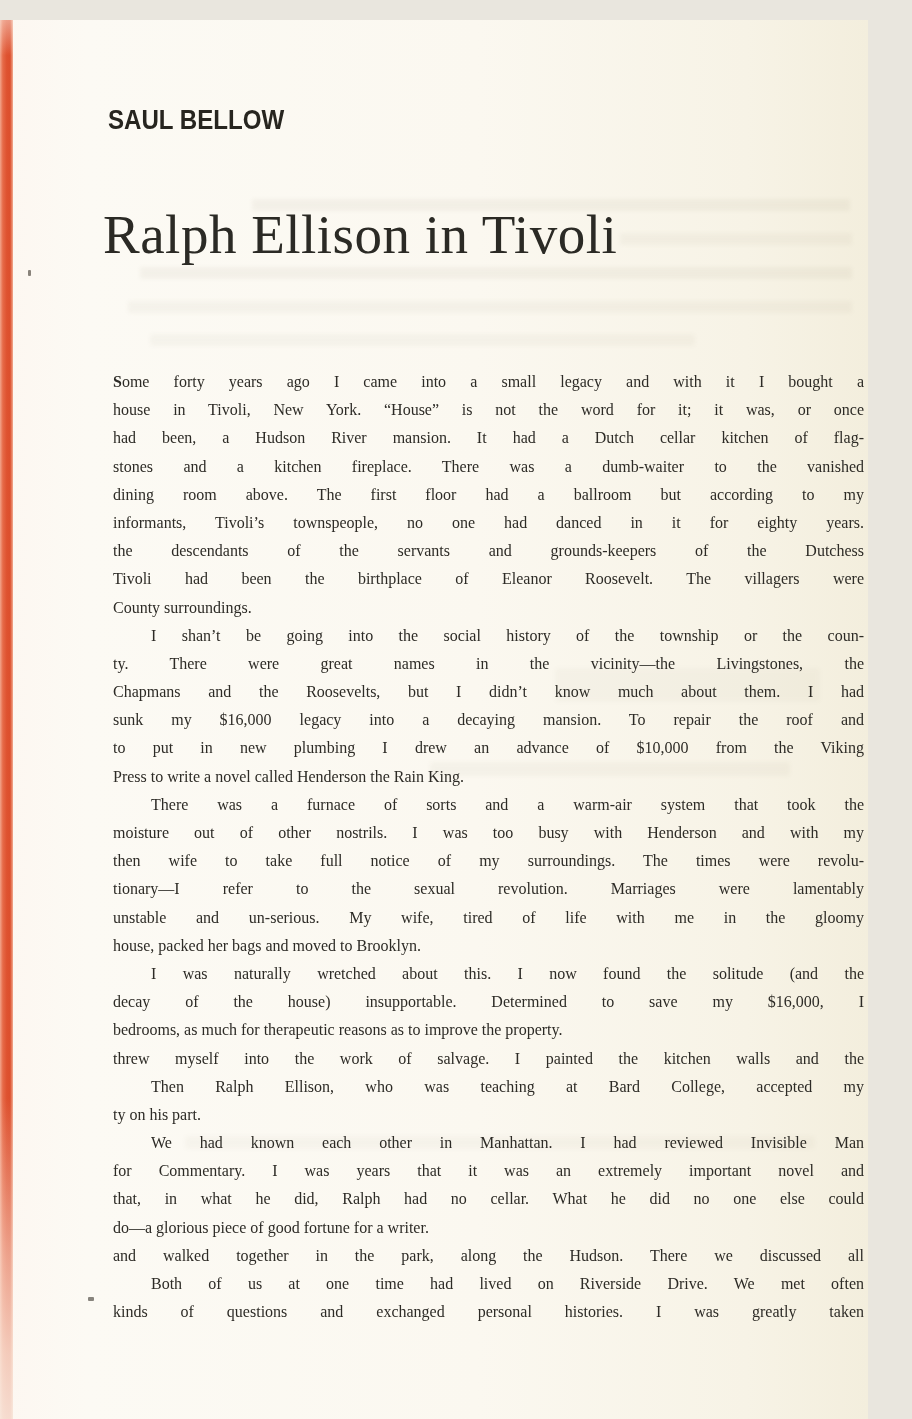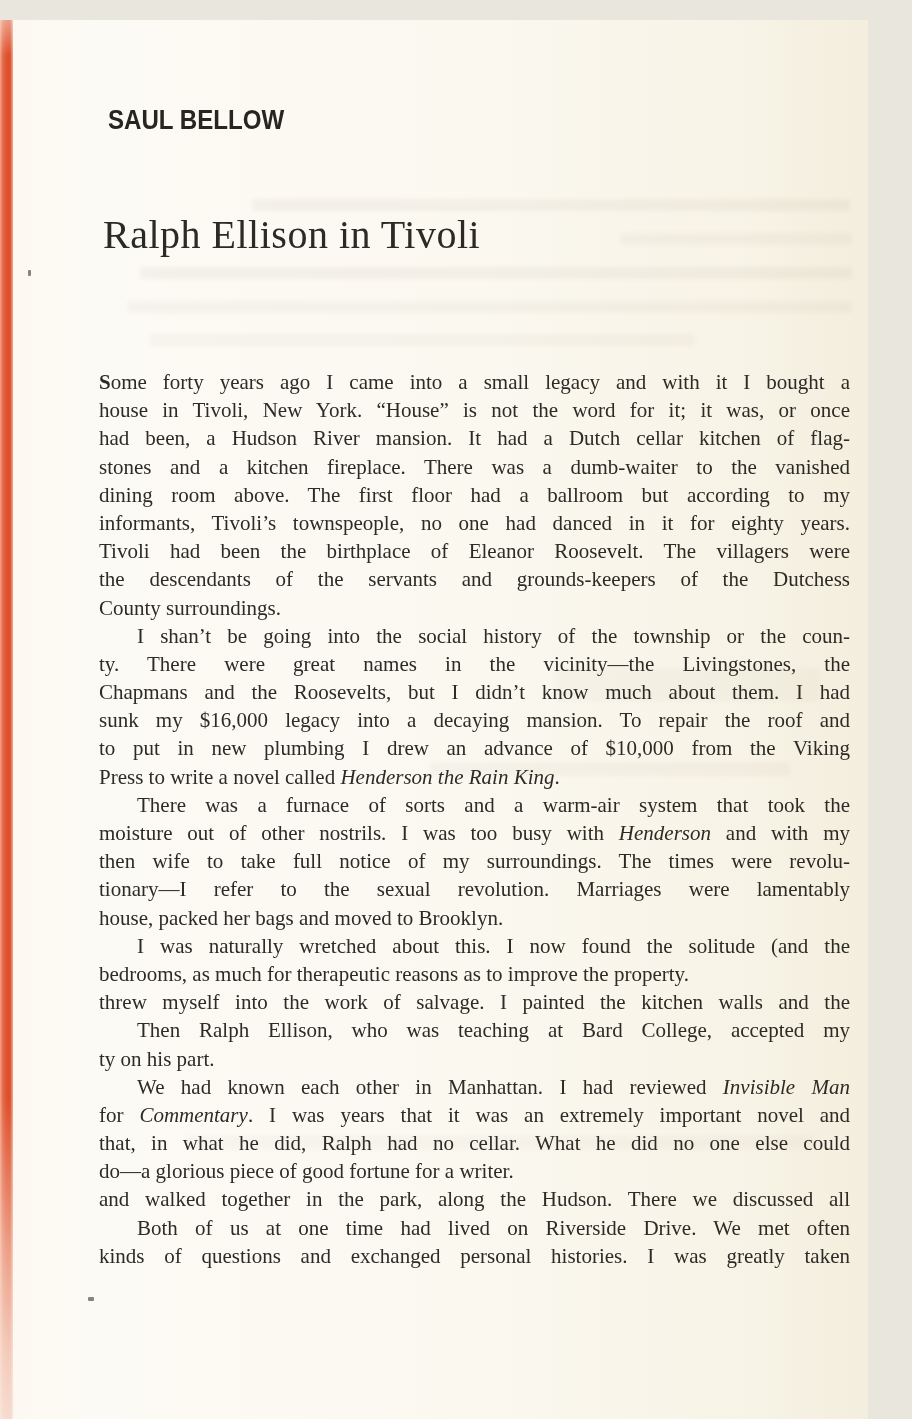"Ralph Ellison in Tivoli" .title { font-size: 40px -> 55px }
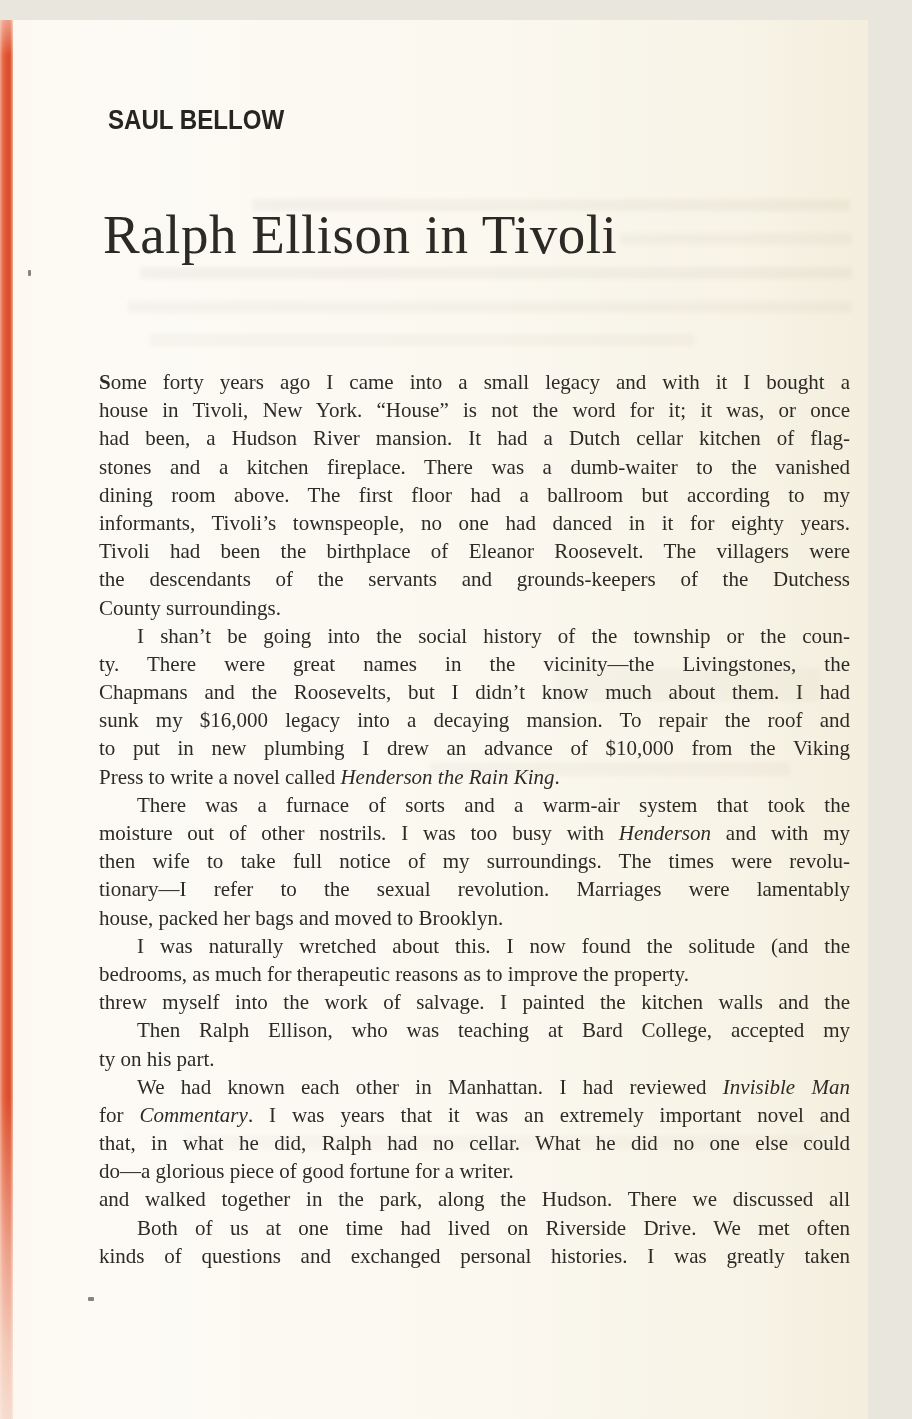"Some forty years ago I" .body { font-size: 21px -> 16px; left: 99px -> 113px }
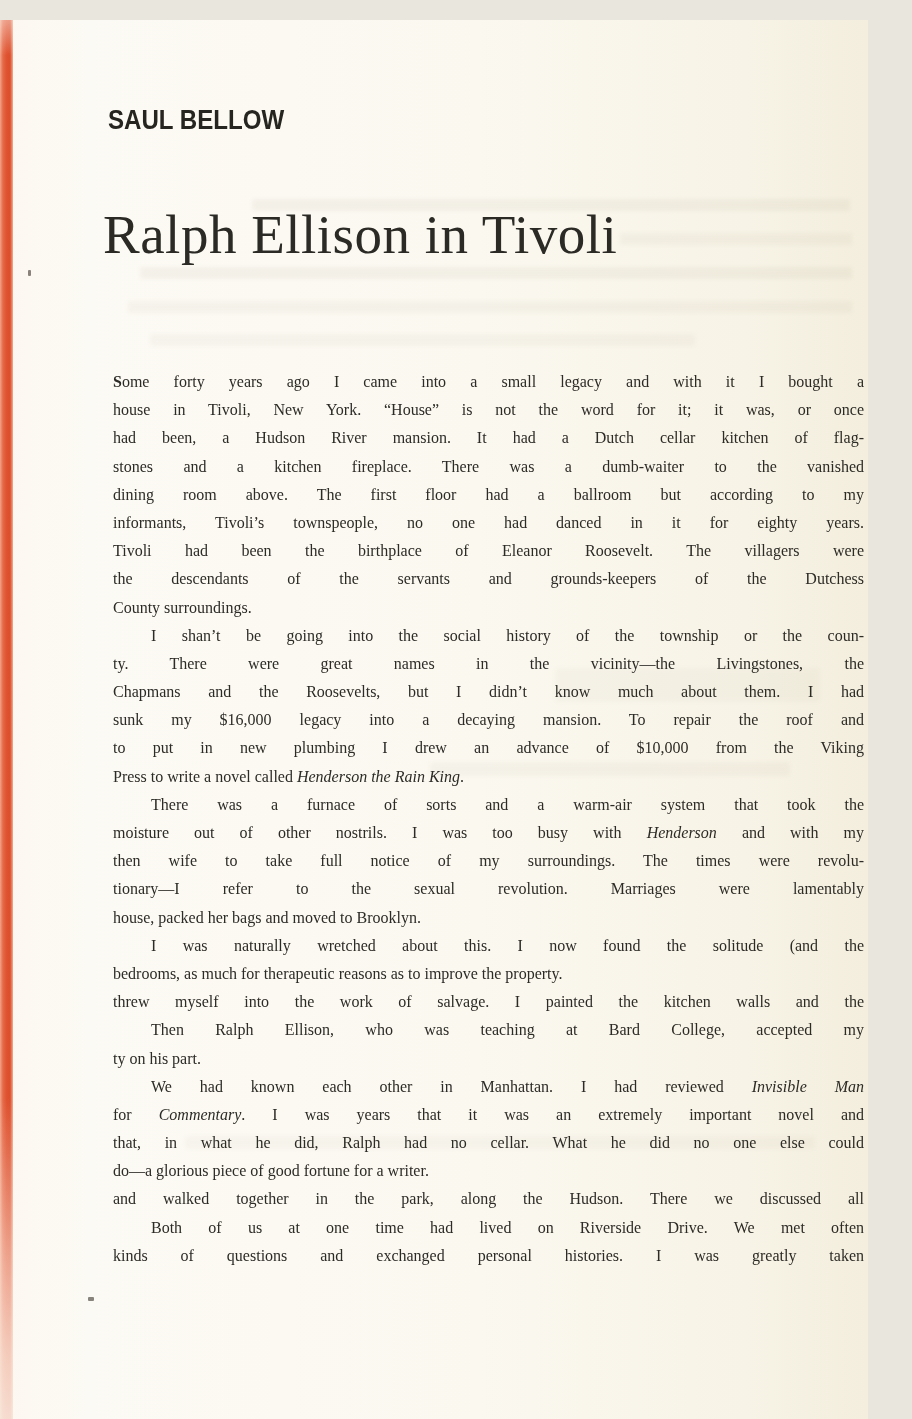"Tivoli had been the birthplace" div.line { order: before "the descendants of the servants" -> after "the descendants of the servants" }
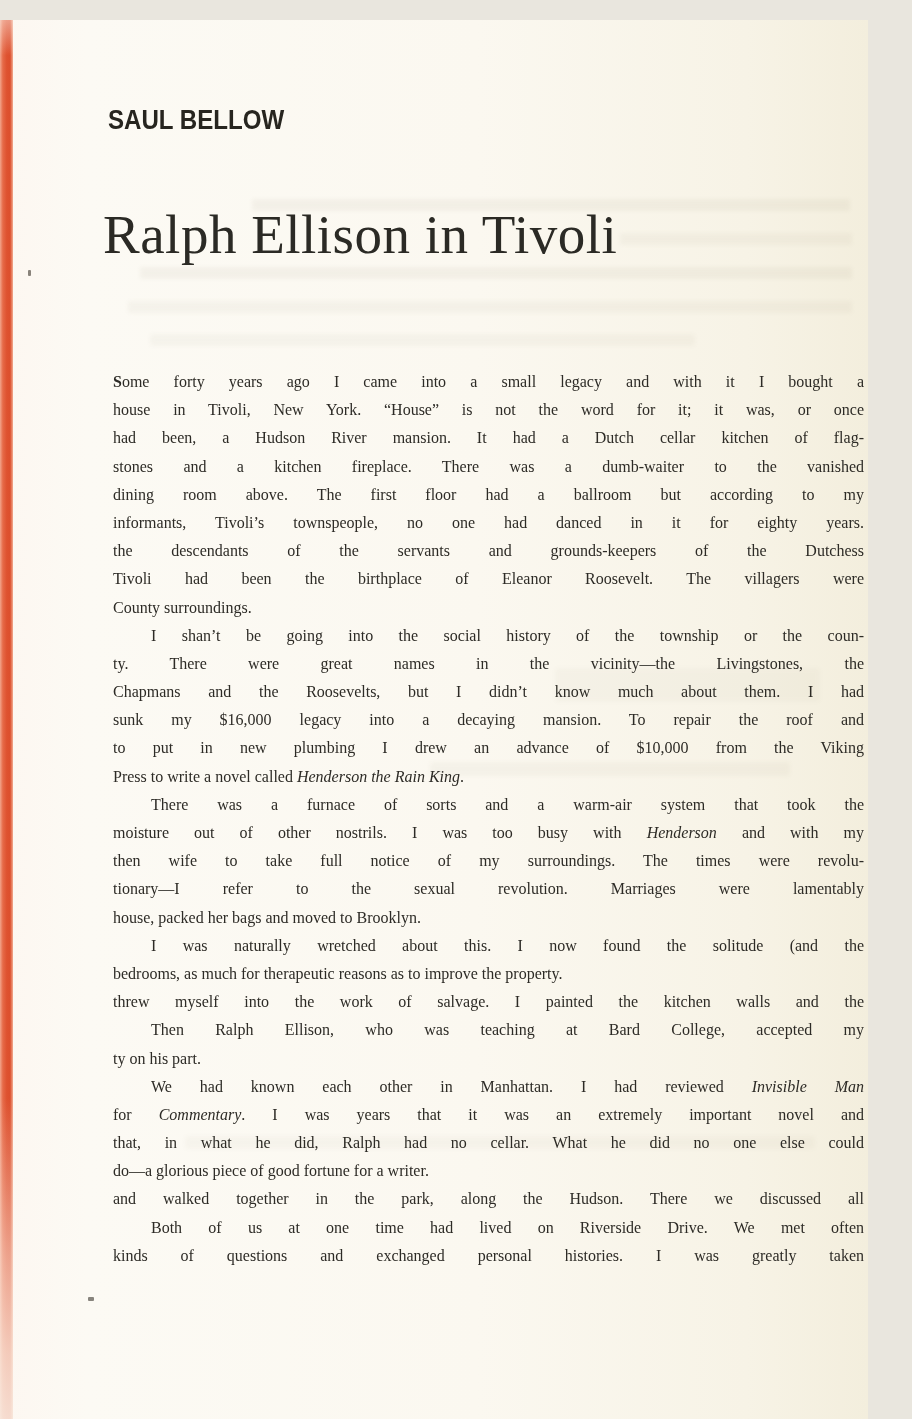"Henderson the Rain King" .it { font-style: italic -> none }
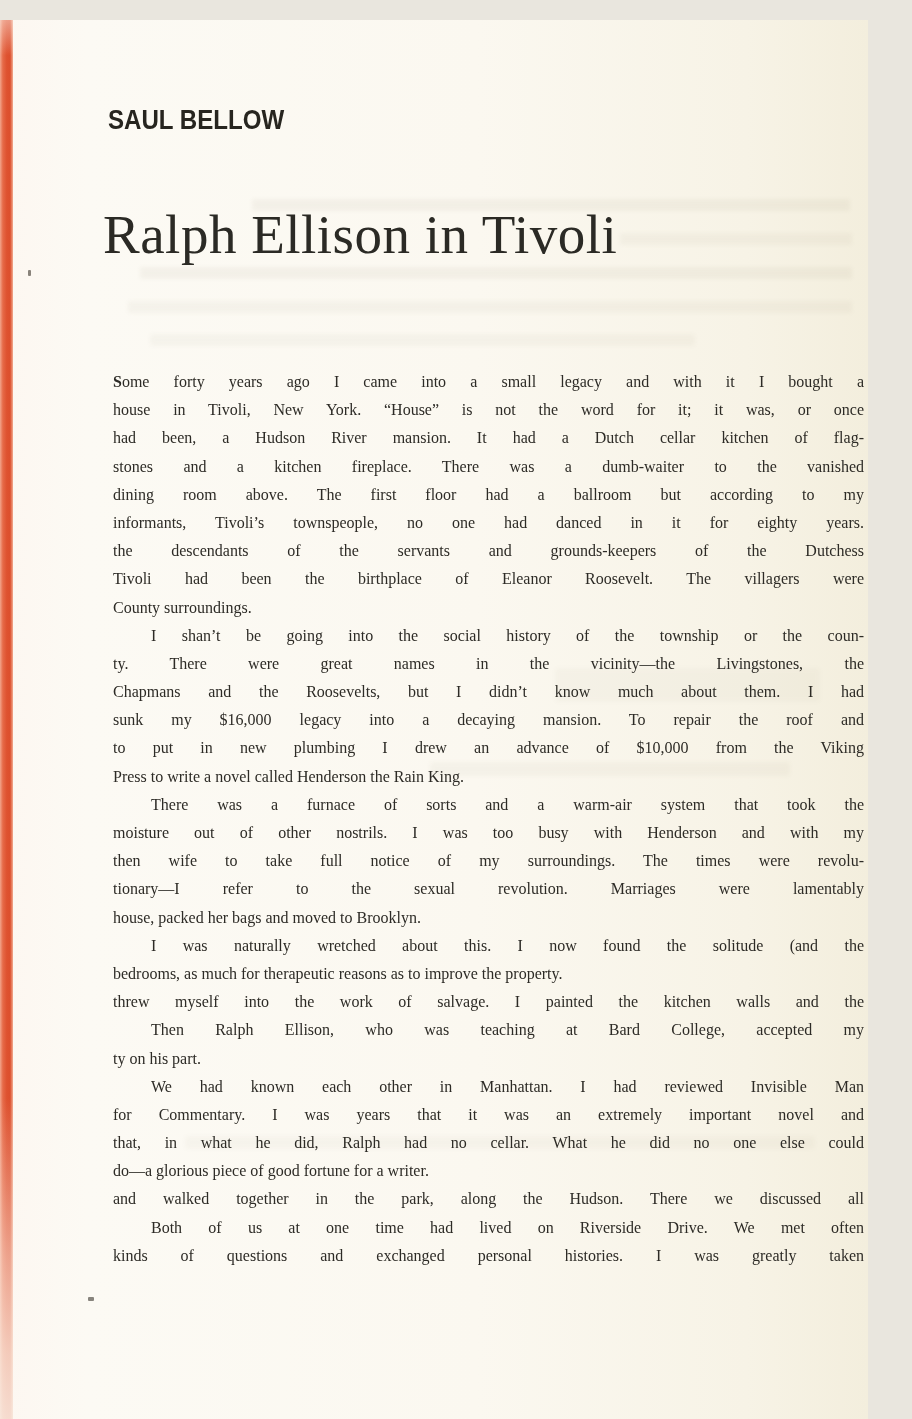"unstable and un-serious. My wife," div.line { html: none -> <div><span>unstable and un-serious. My wife, tired of life with me in the gloomy</span></div> }
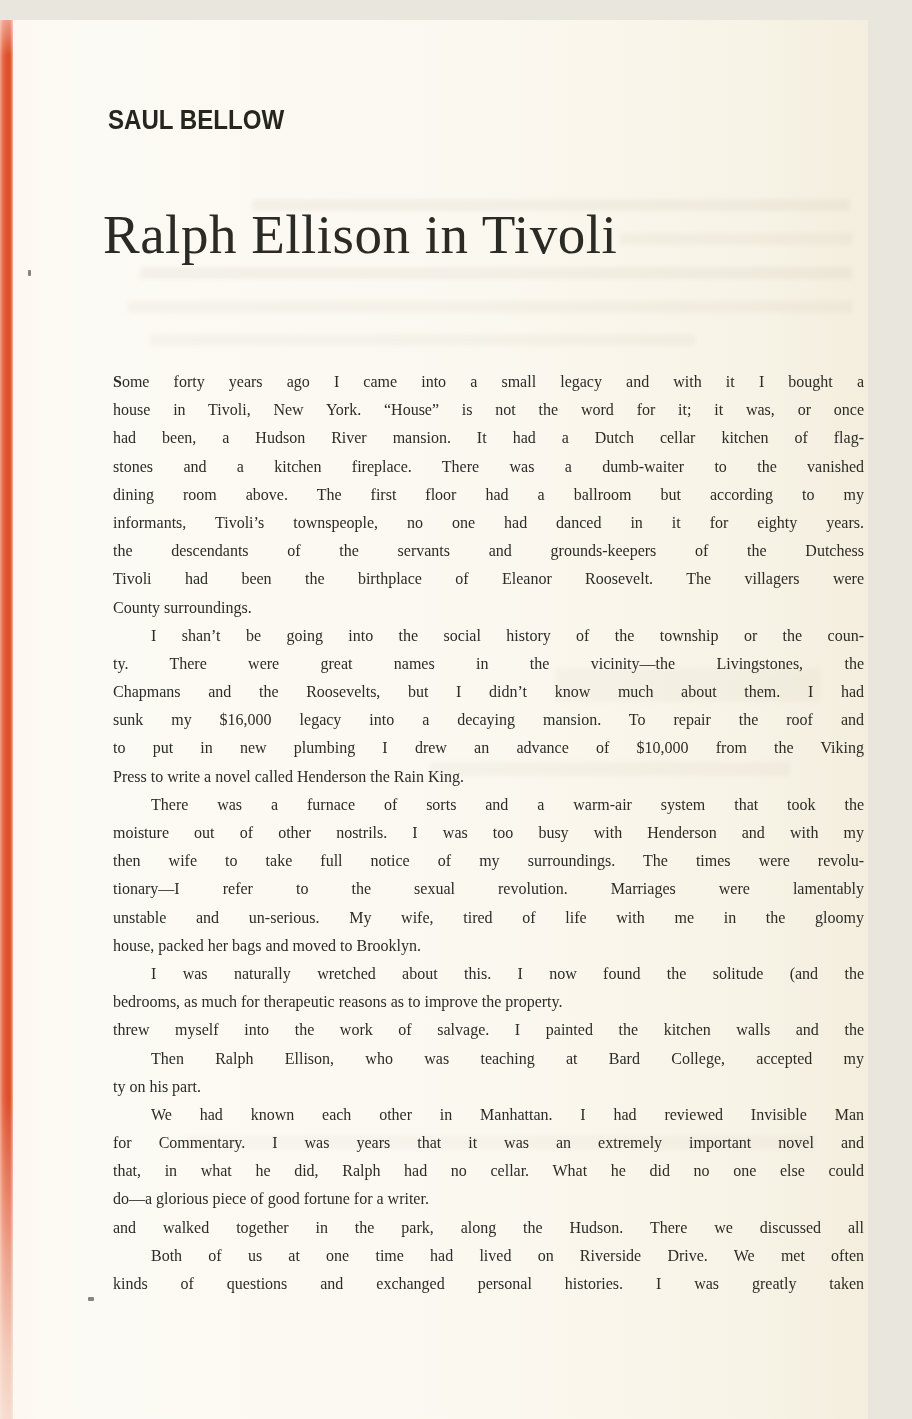"decay of the house) insupportable." div.line { html: none -> <div><span>decay of the house) insupportable. Determined to save my $16,000, I</span></div> }
